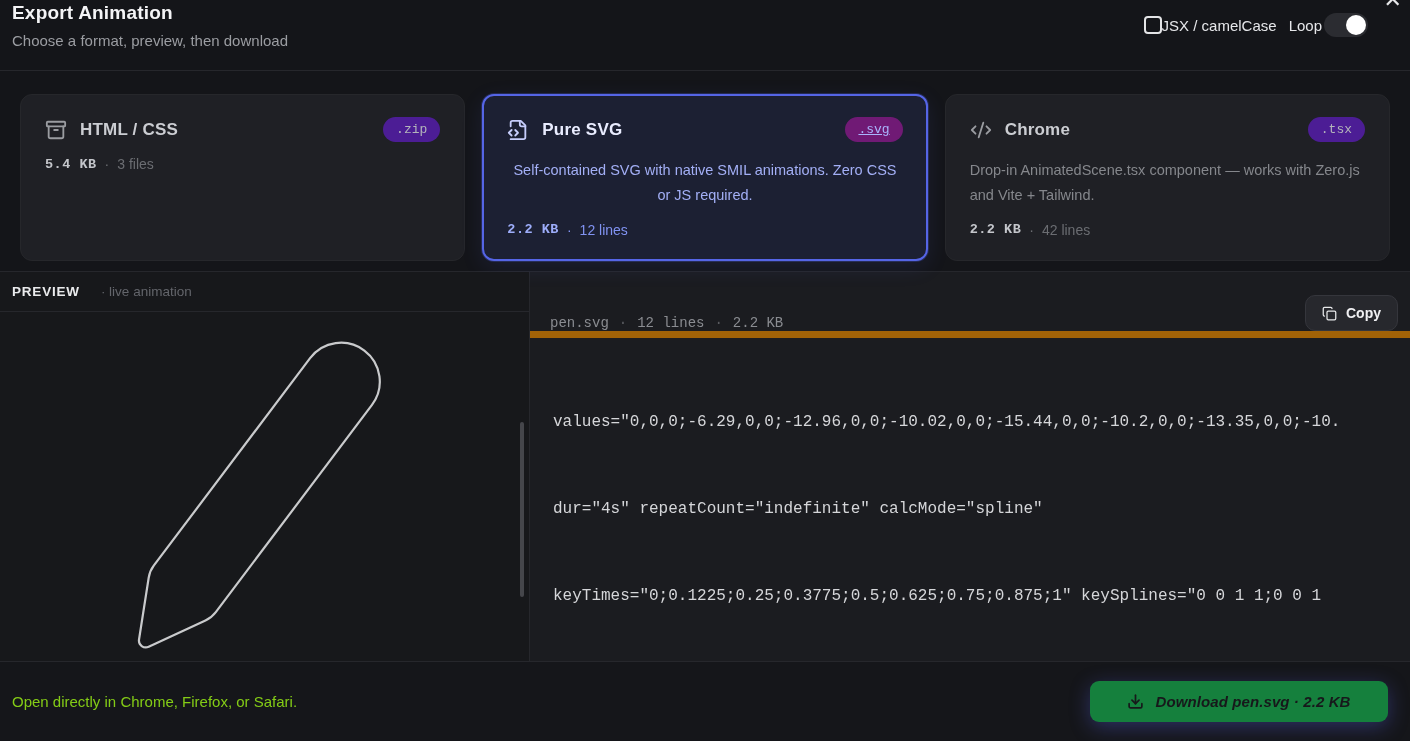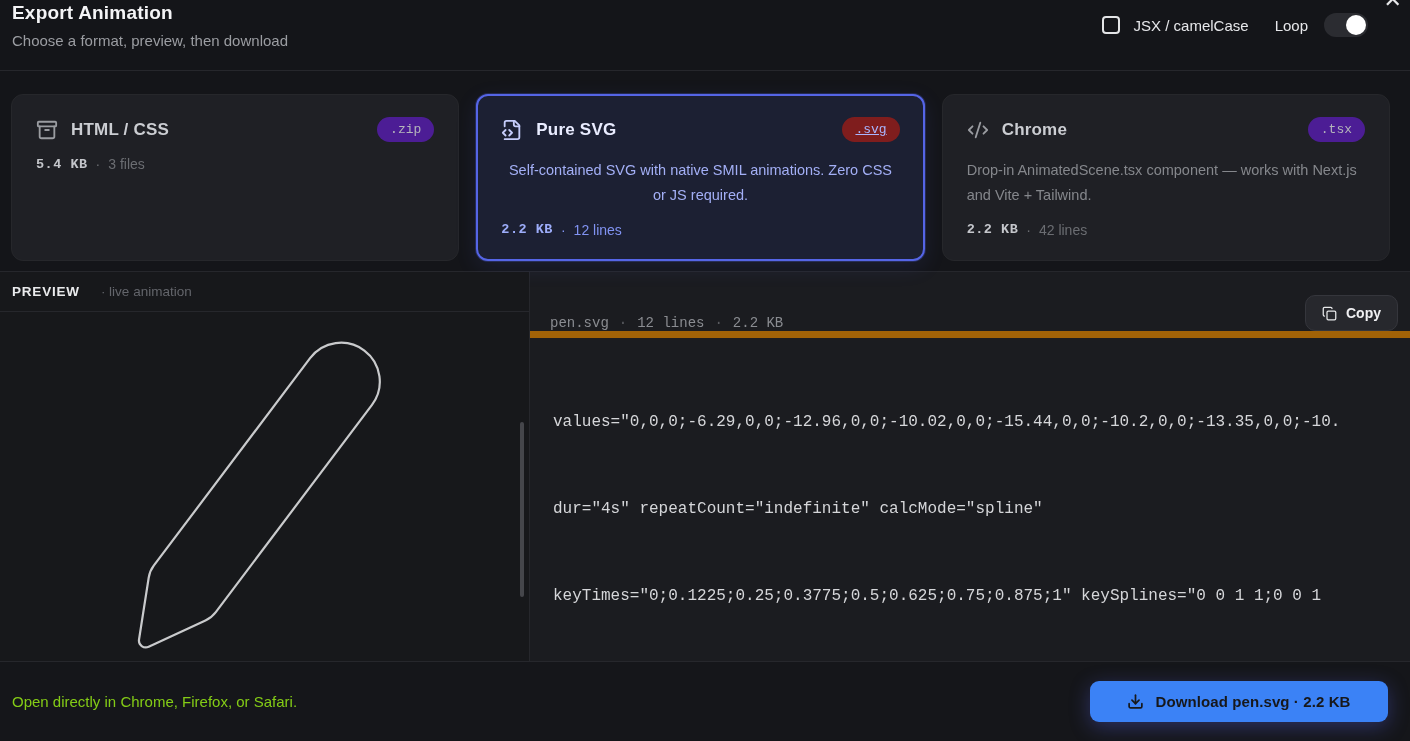"JSX / camelCase" .header-right { gap: 14px -> none }
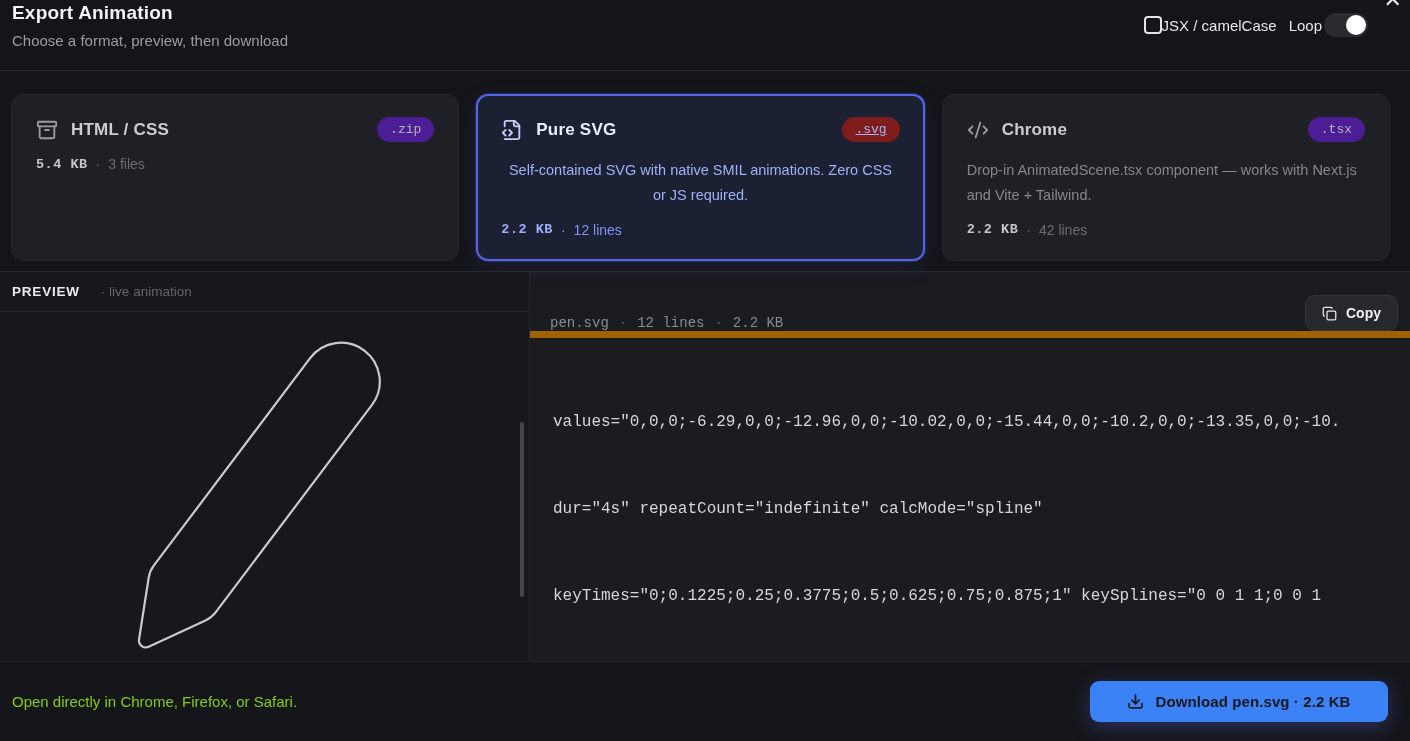"HTML / CSS" .cards { margin: 23px 20px 0 11px -> 23px 20px 0 20px }
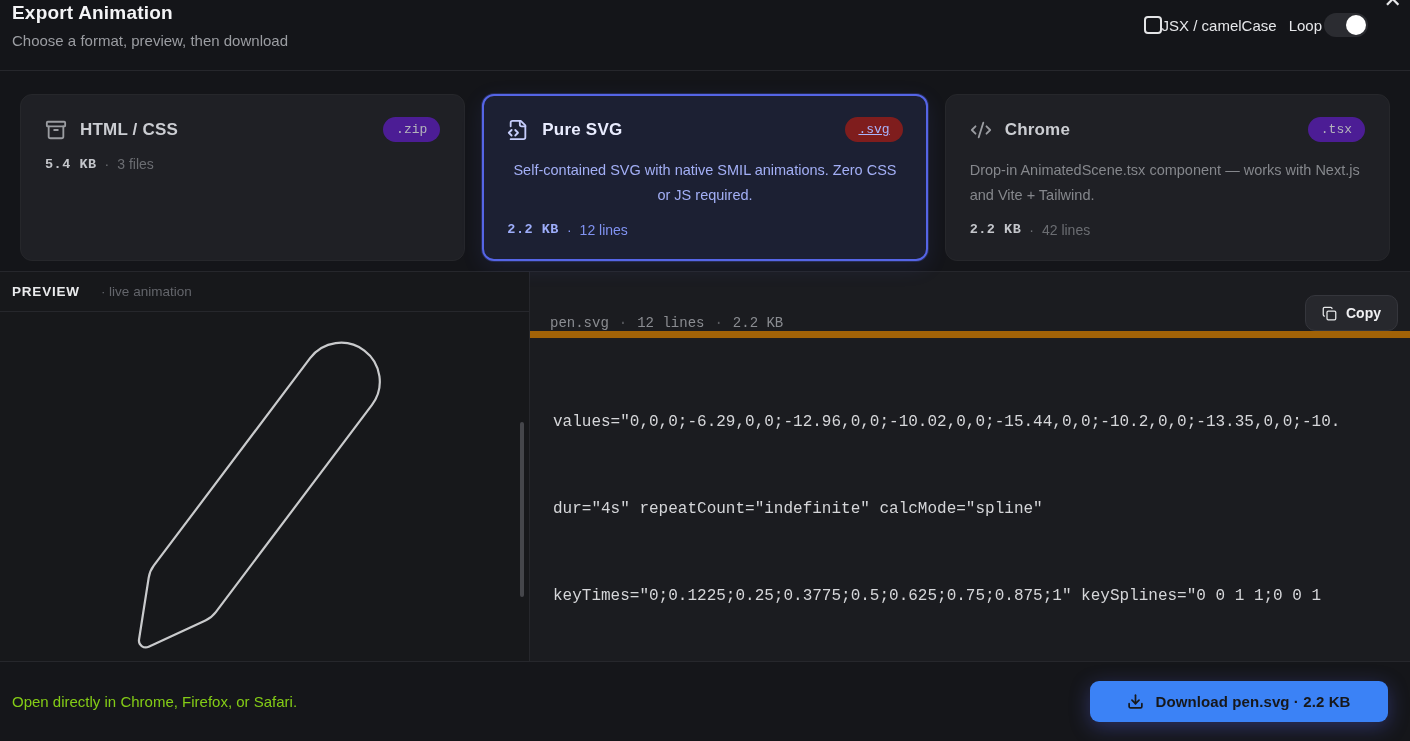".svg" .card.selected .card-badge { background: #7f1d1d -> #701a75 }
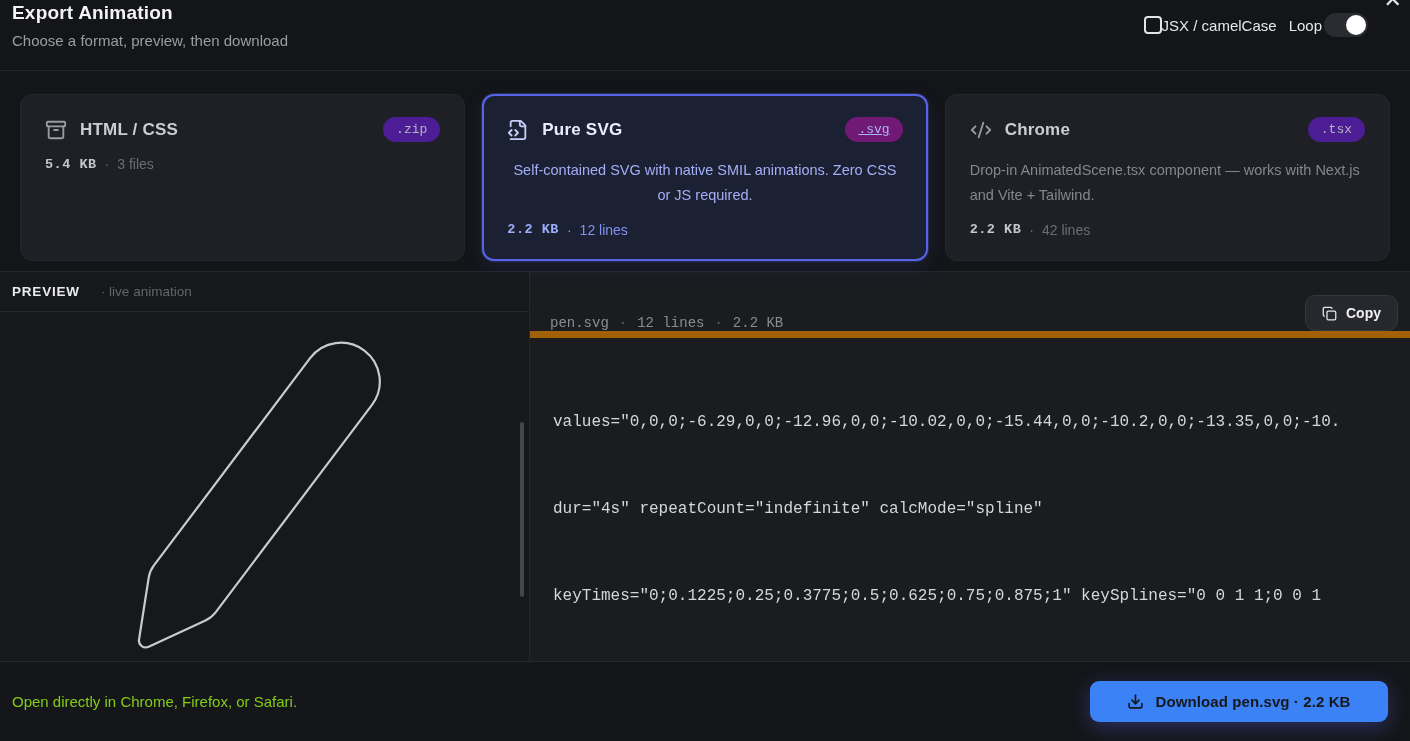"Drop-in AnimatedScene.tsx component —" div.card-desc { text: Next.js -> Zero.js }
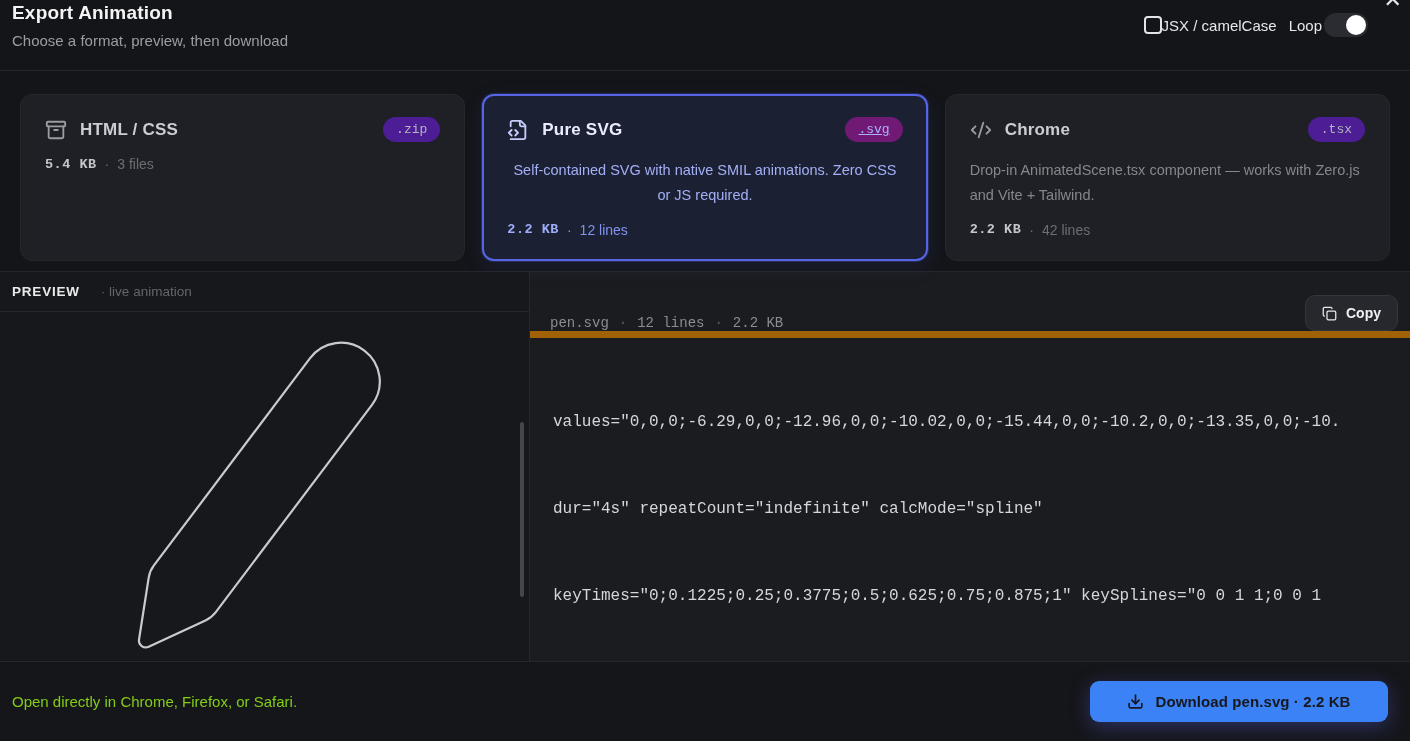"Download pen.svg · 2.2 KB" .download-btn { background: #3b82f6 -> #15803d; font-style: none -> italic }
